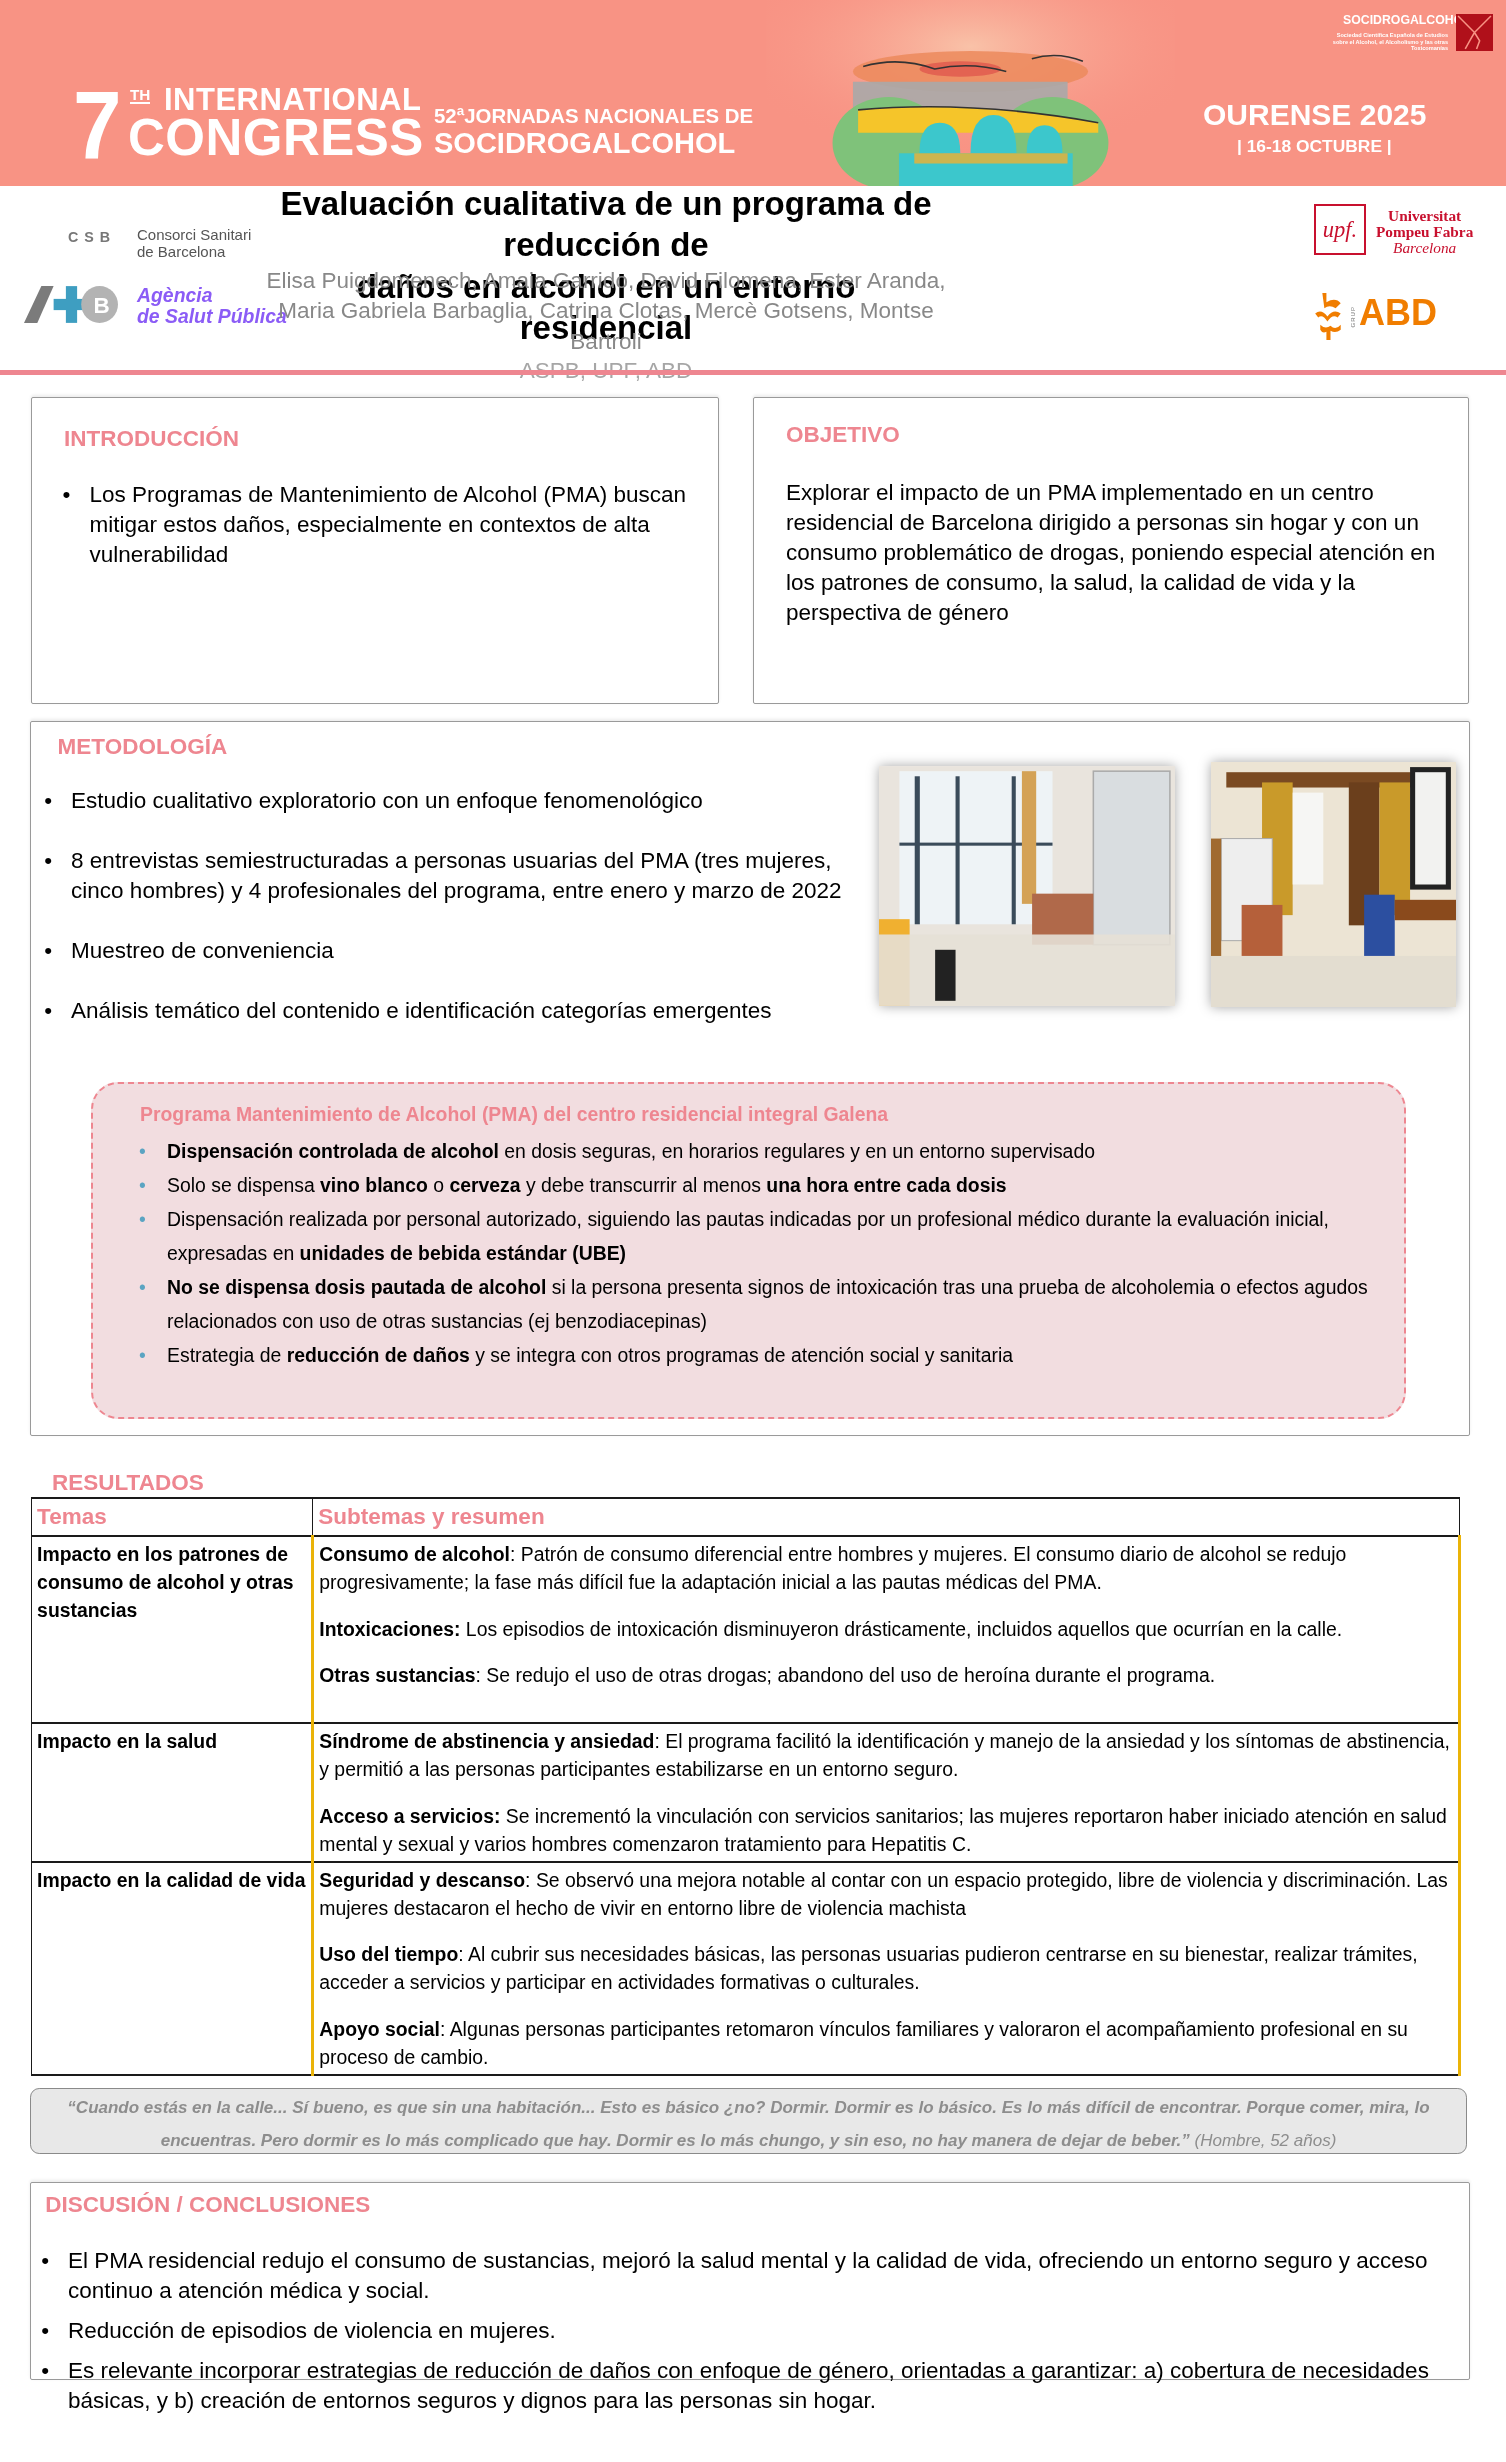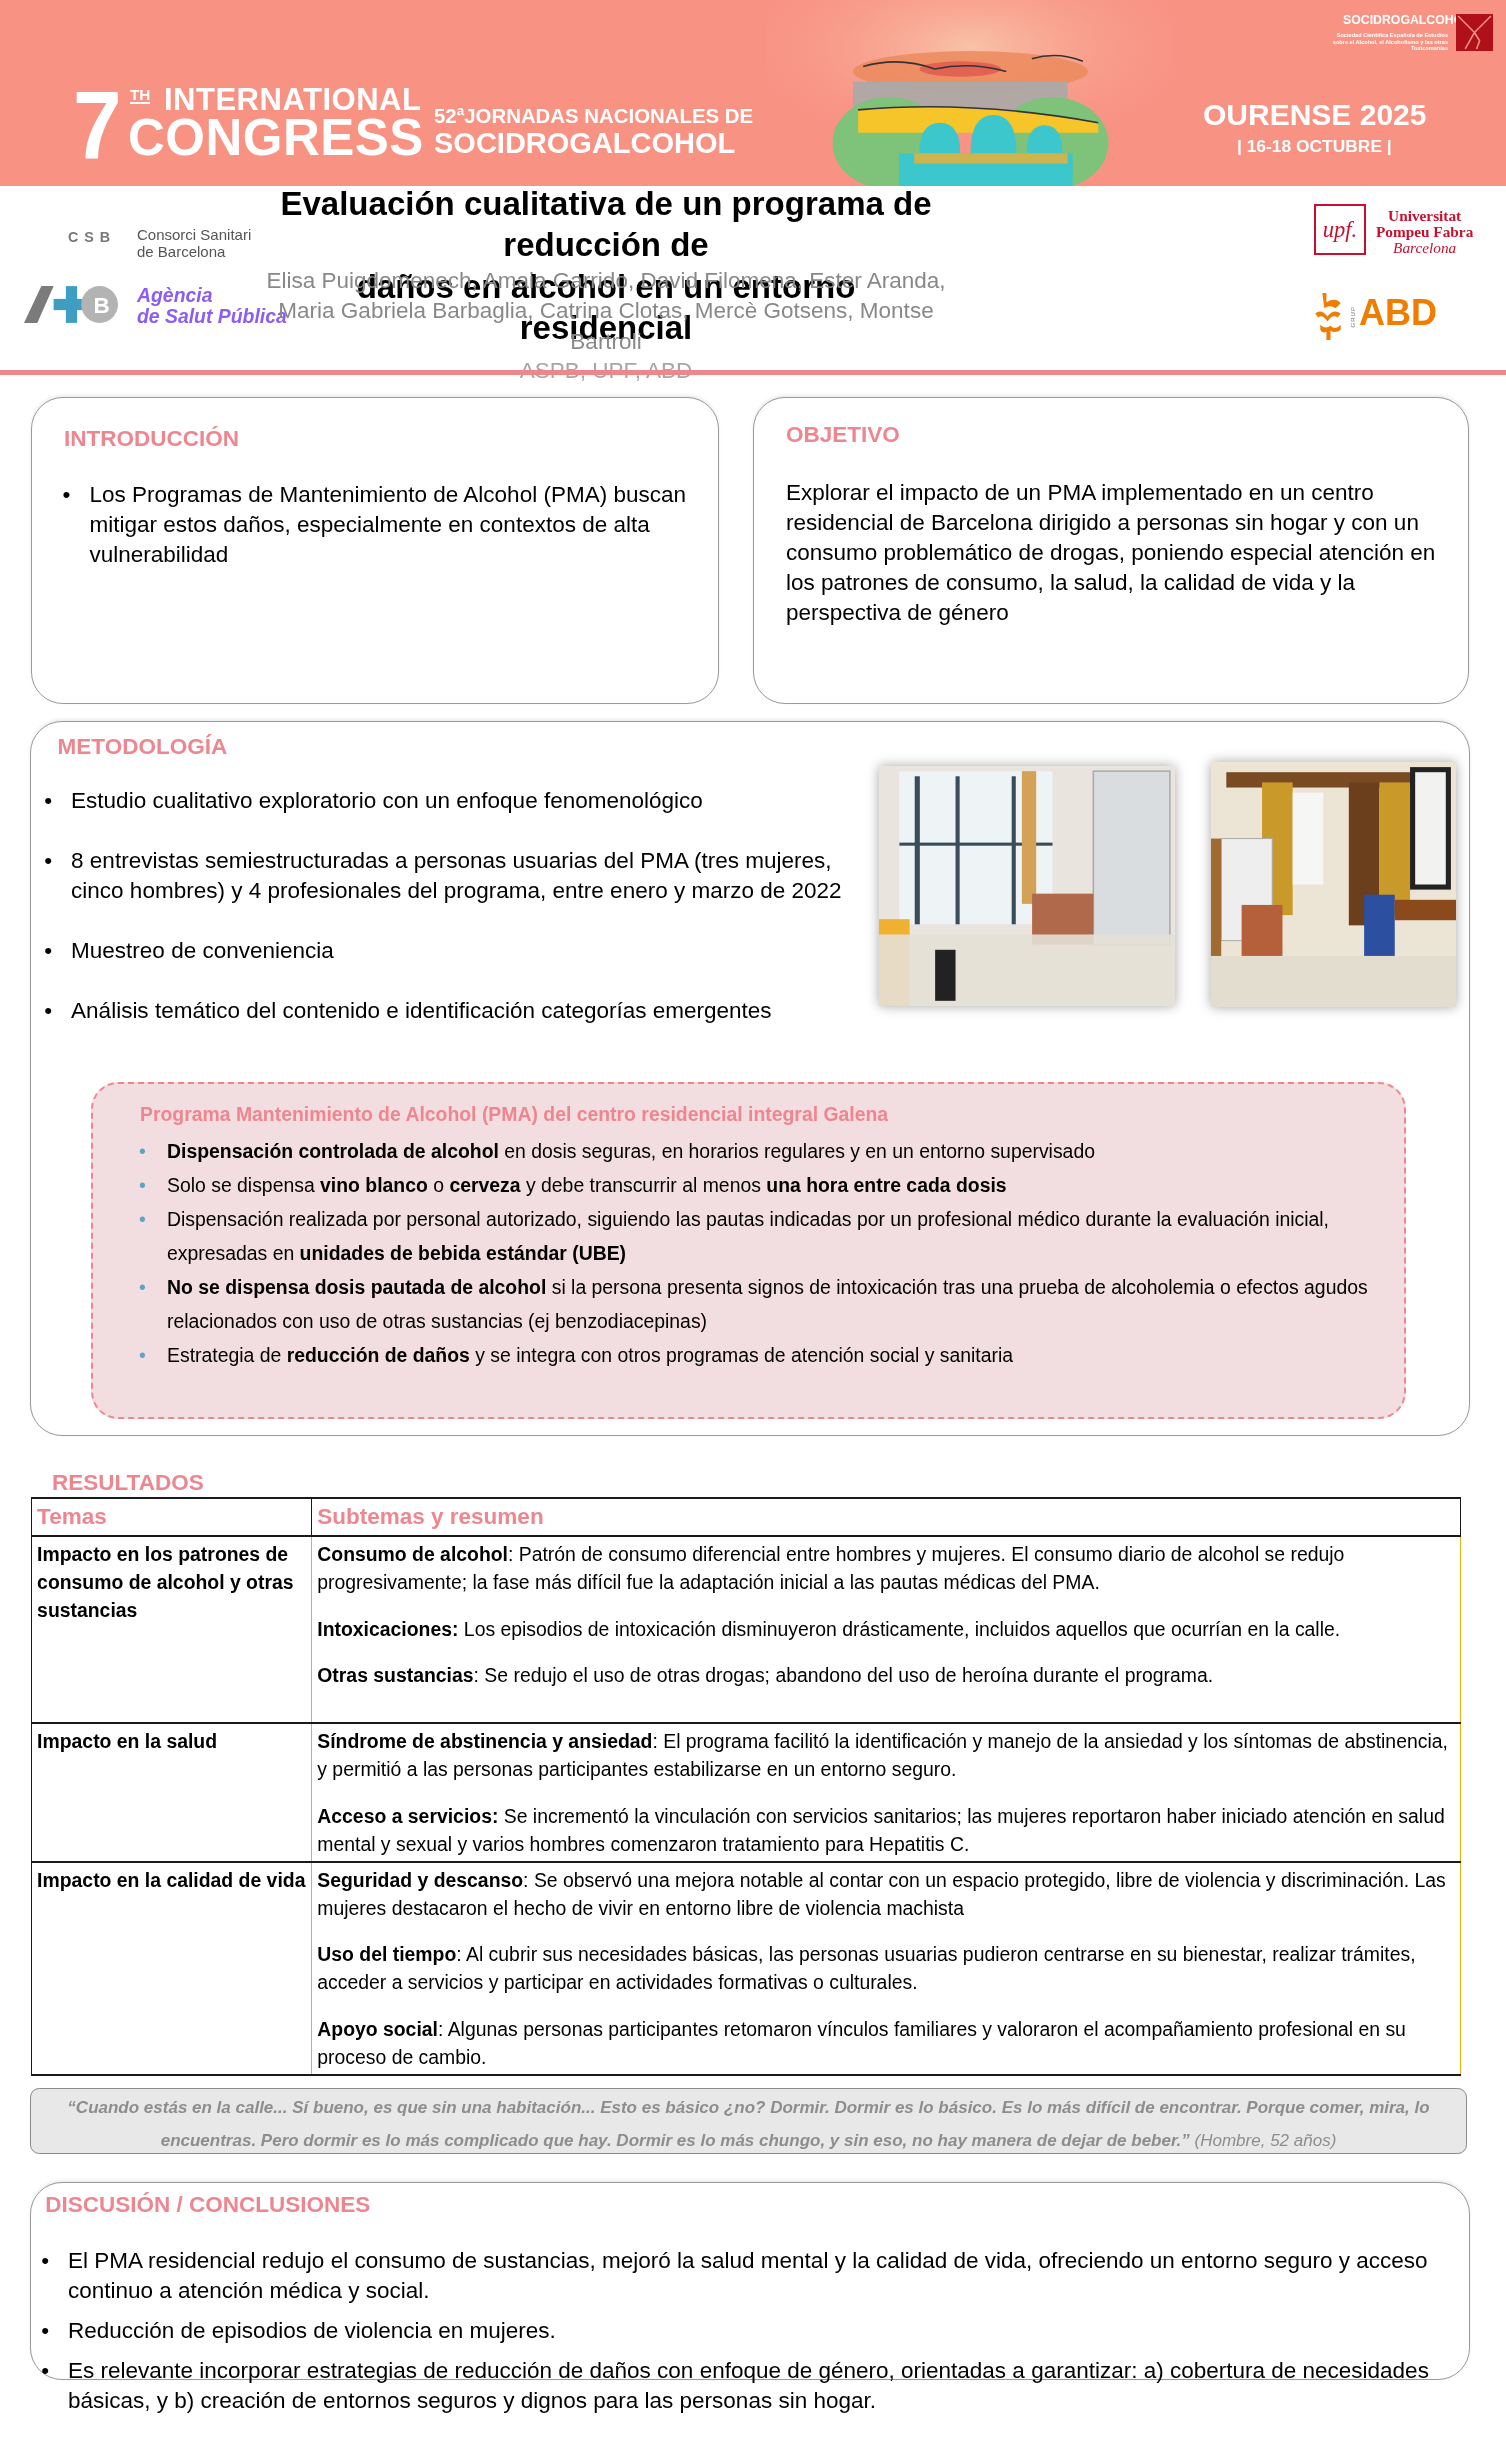"INTRODUCCIÓN" .box { border-radius: 32px -> 2px }
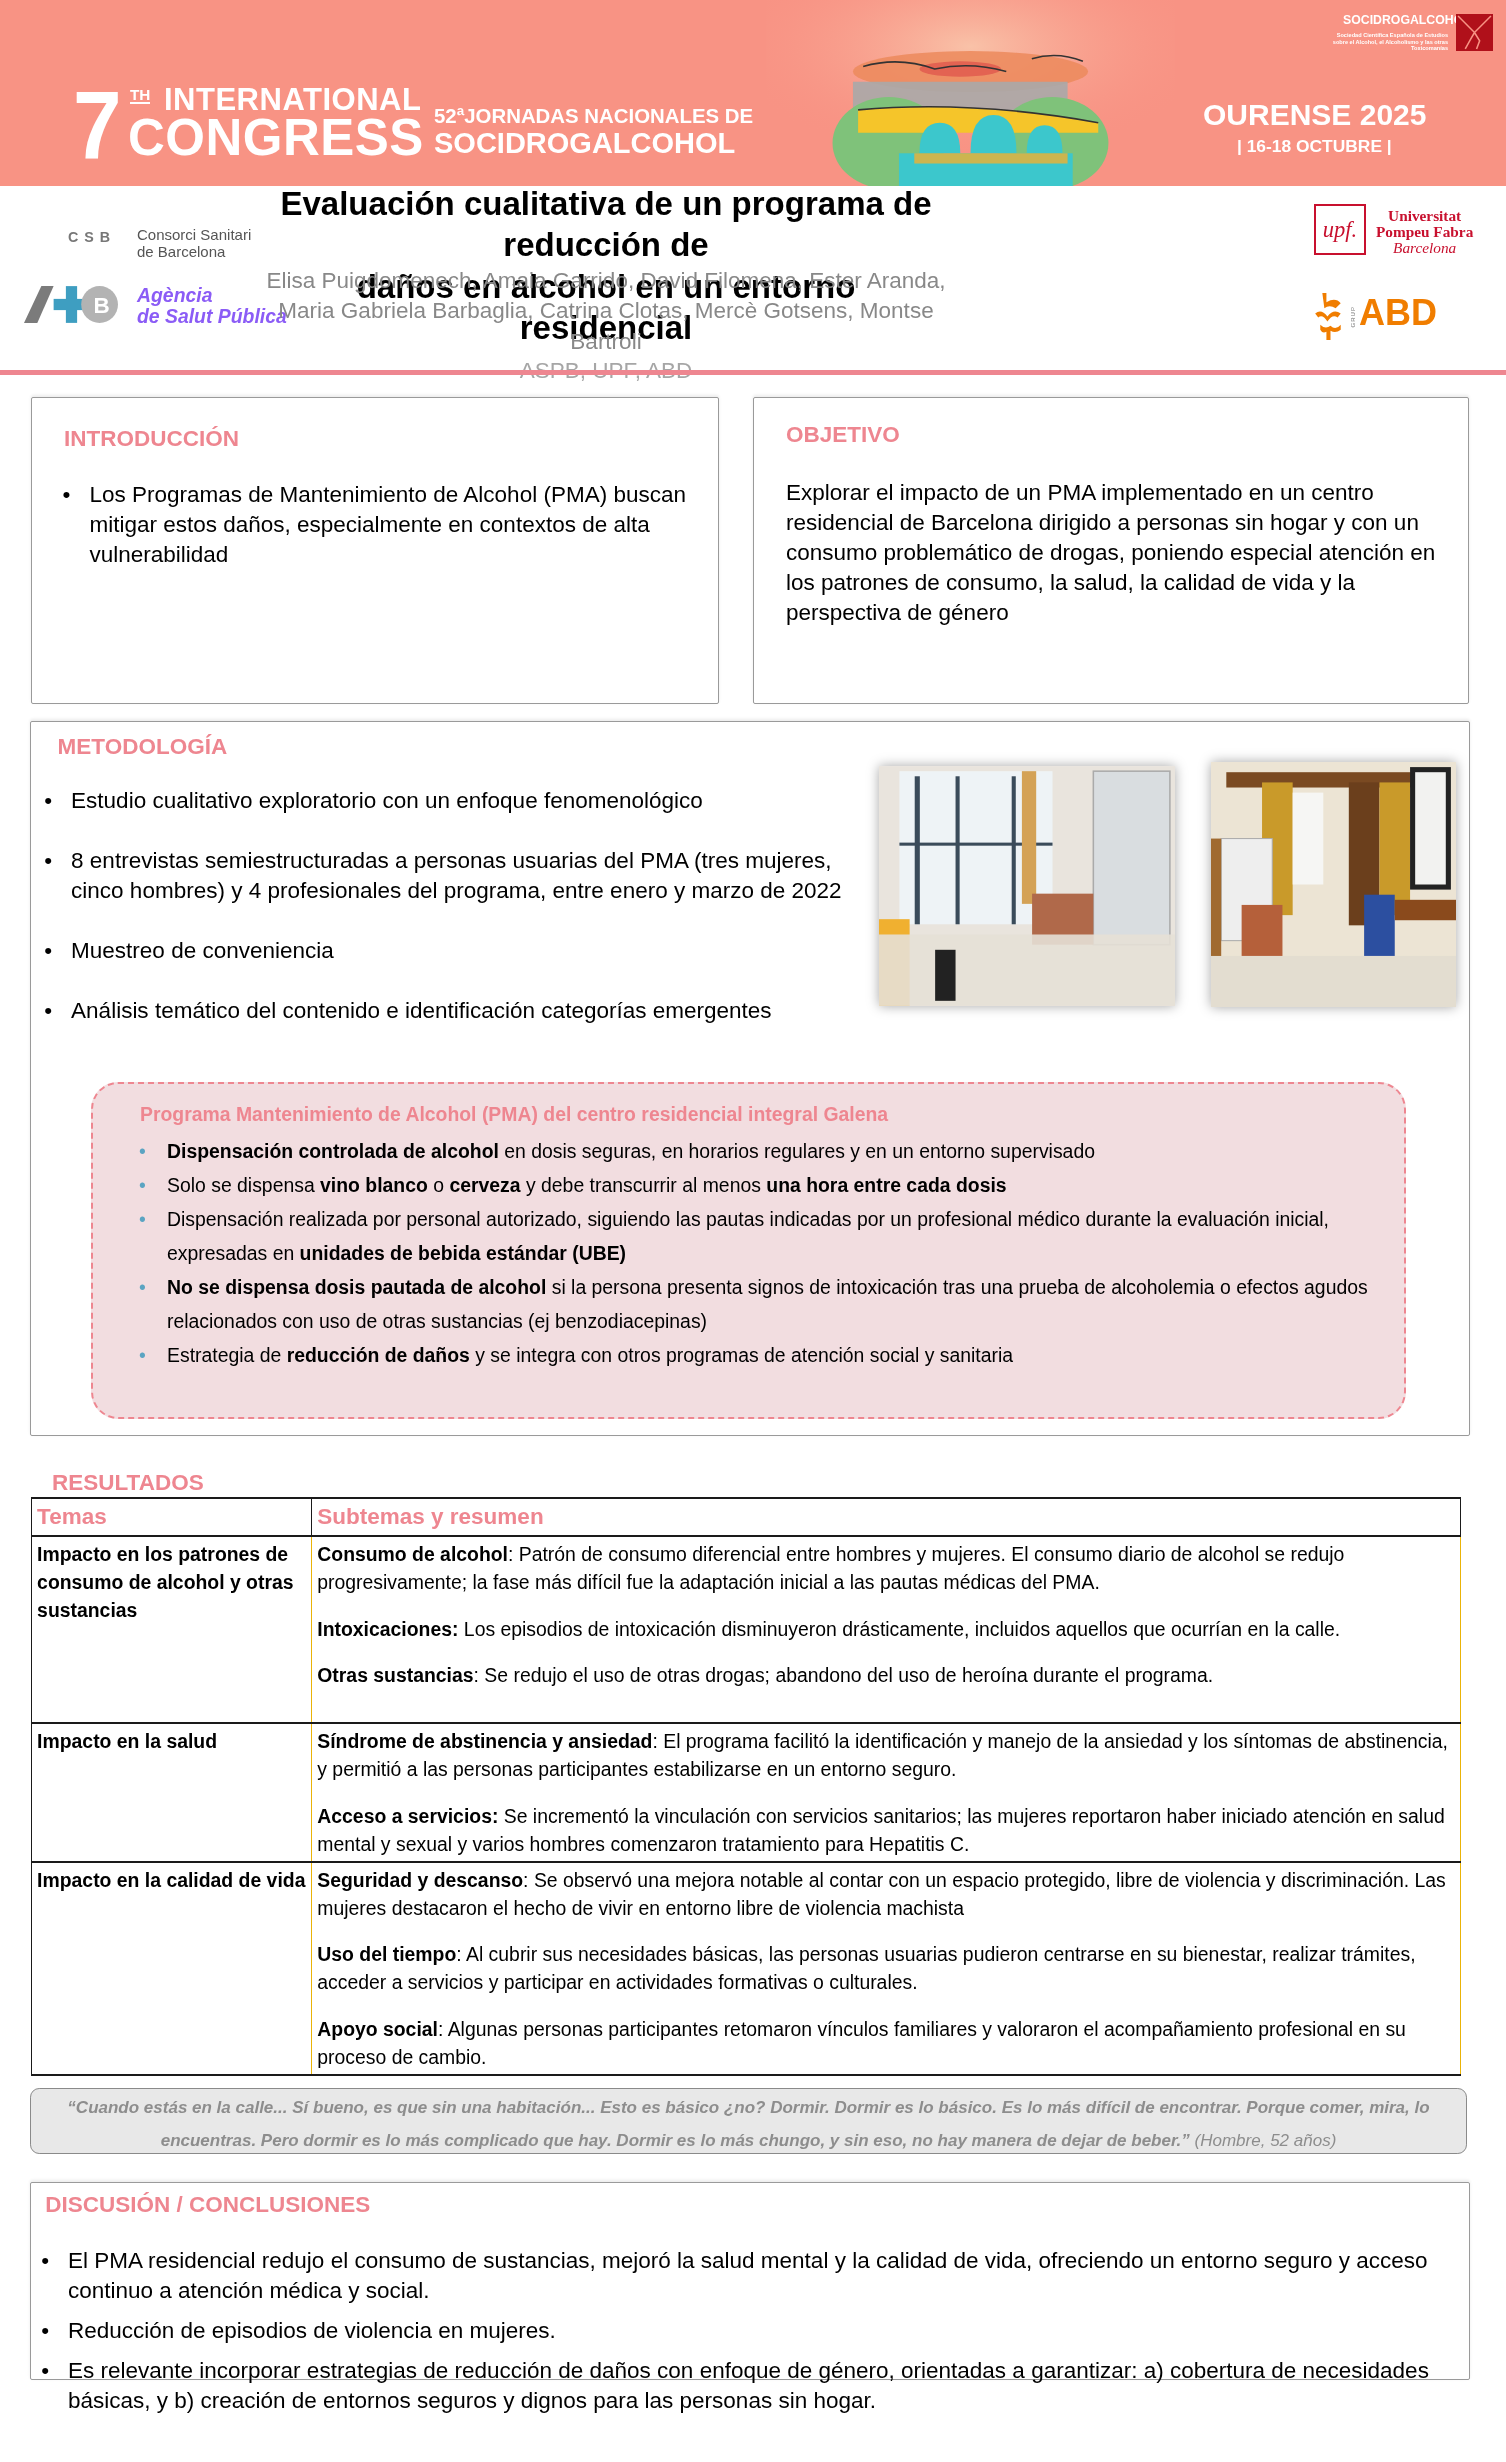"Impacto en los patrones de" table.res td { border-right: 1px solid #eab308 -> 3px solid #eab308 }
